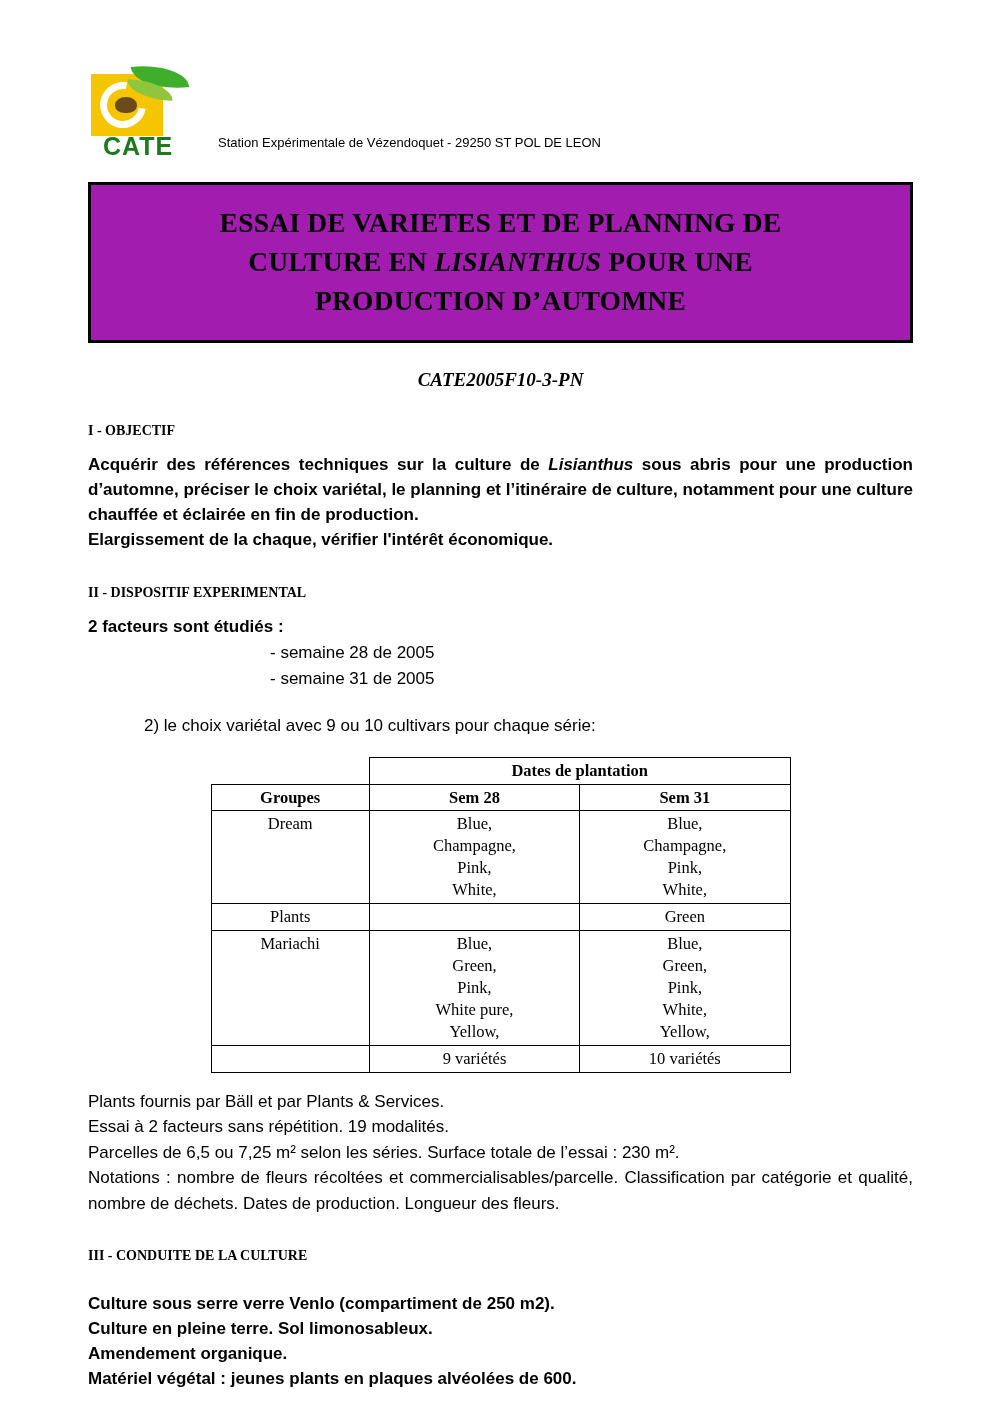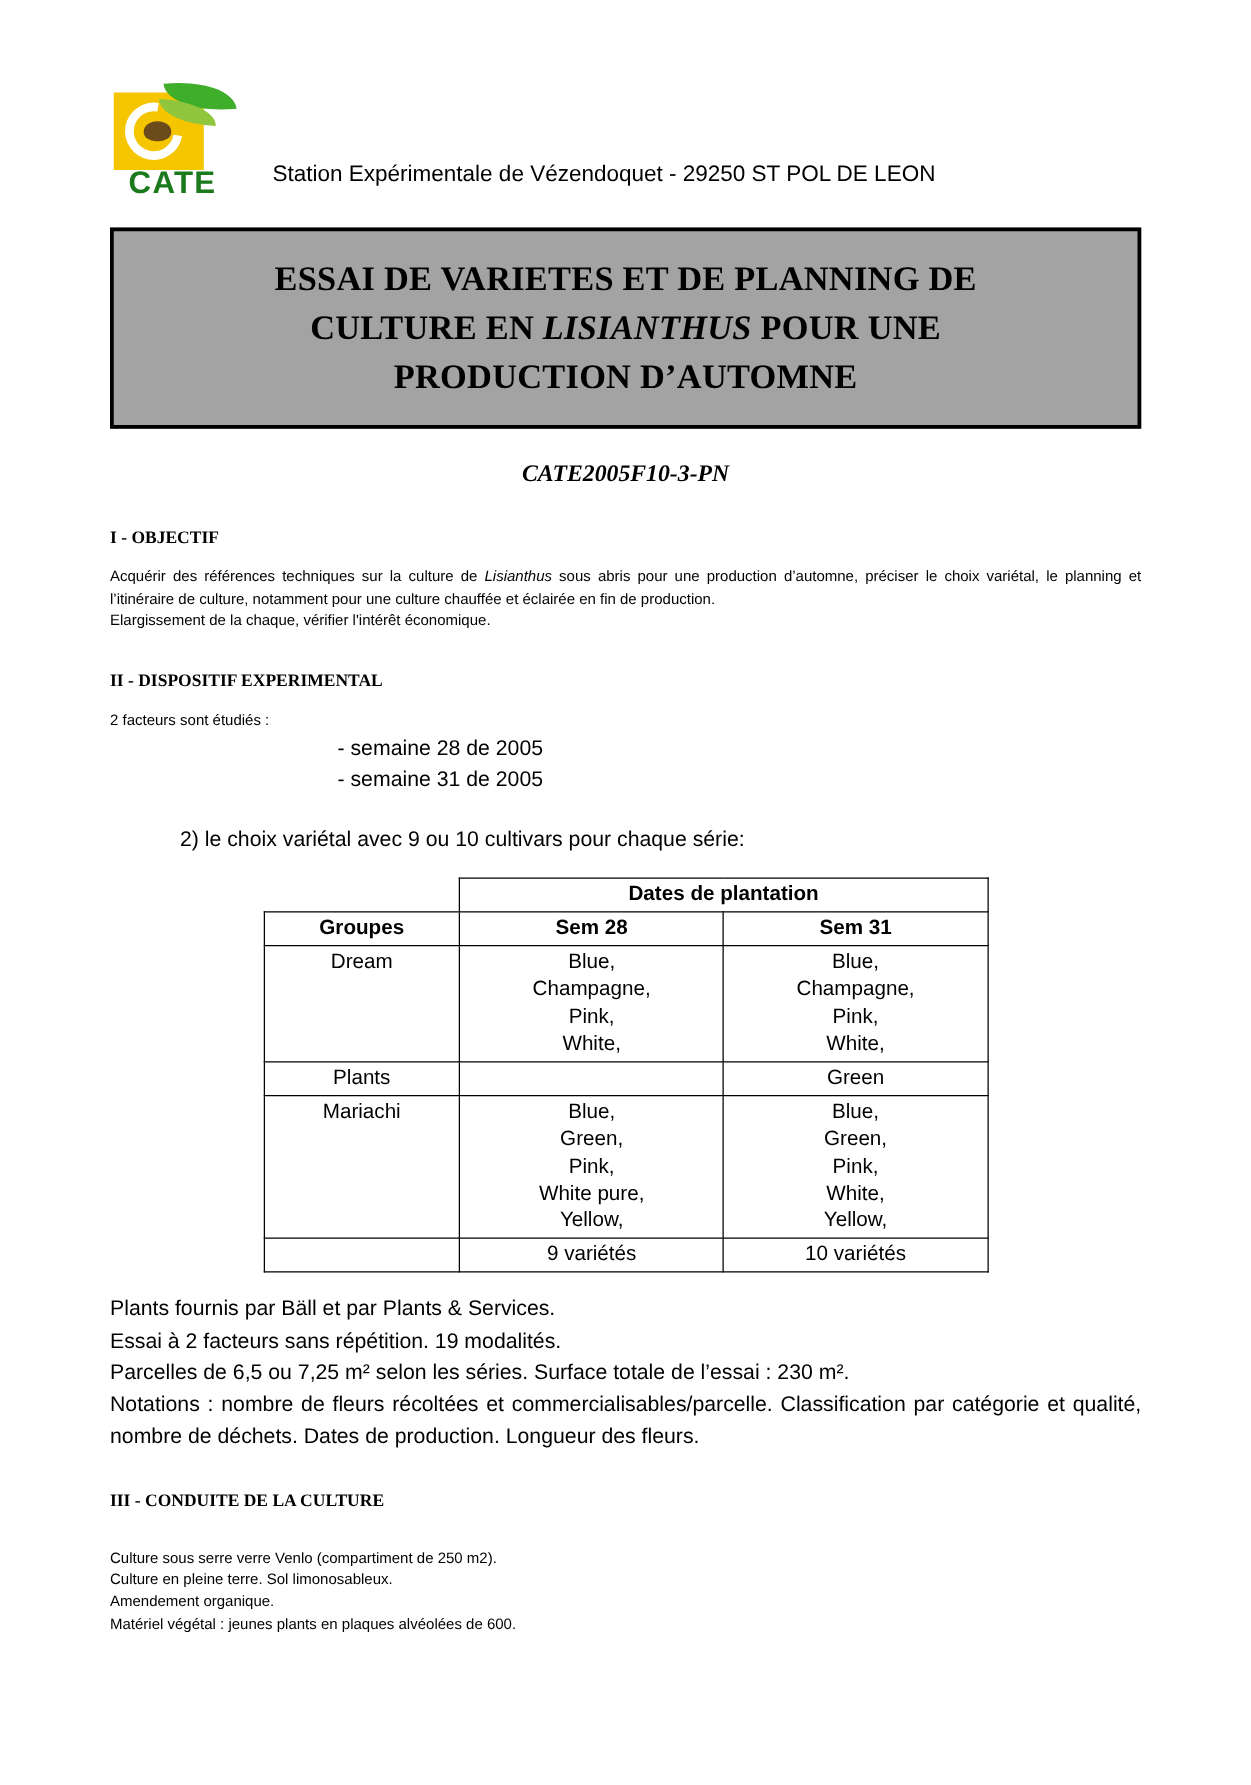"Station Expérimentale de Vézendoquet -" .station-line { font-size: 18px -> 13px }
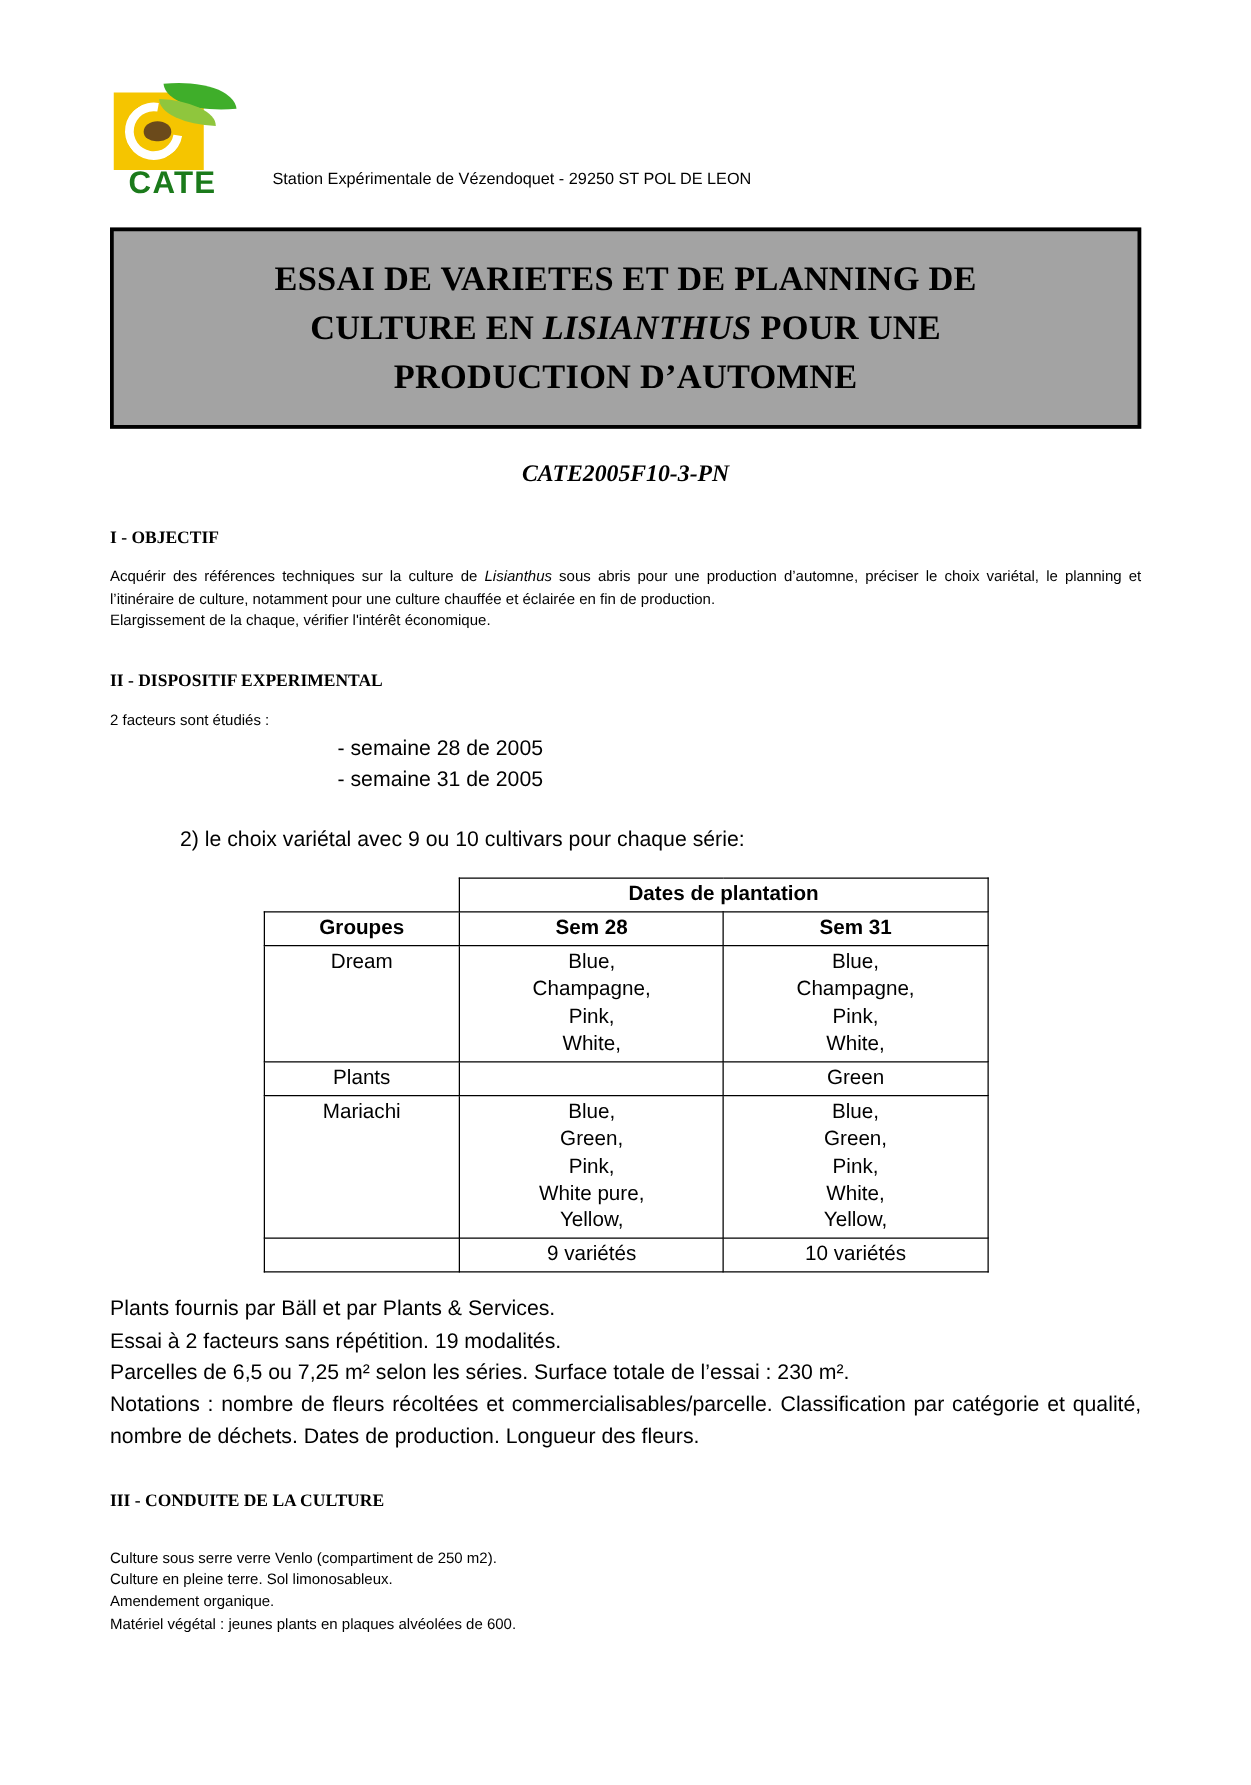"ESSAI DE VARIETES ET DE" .title-box { background: #a3a3a3 -> #a21caf }
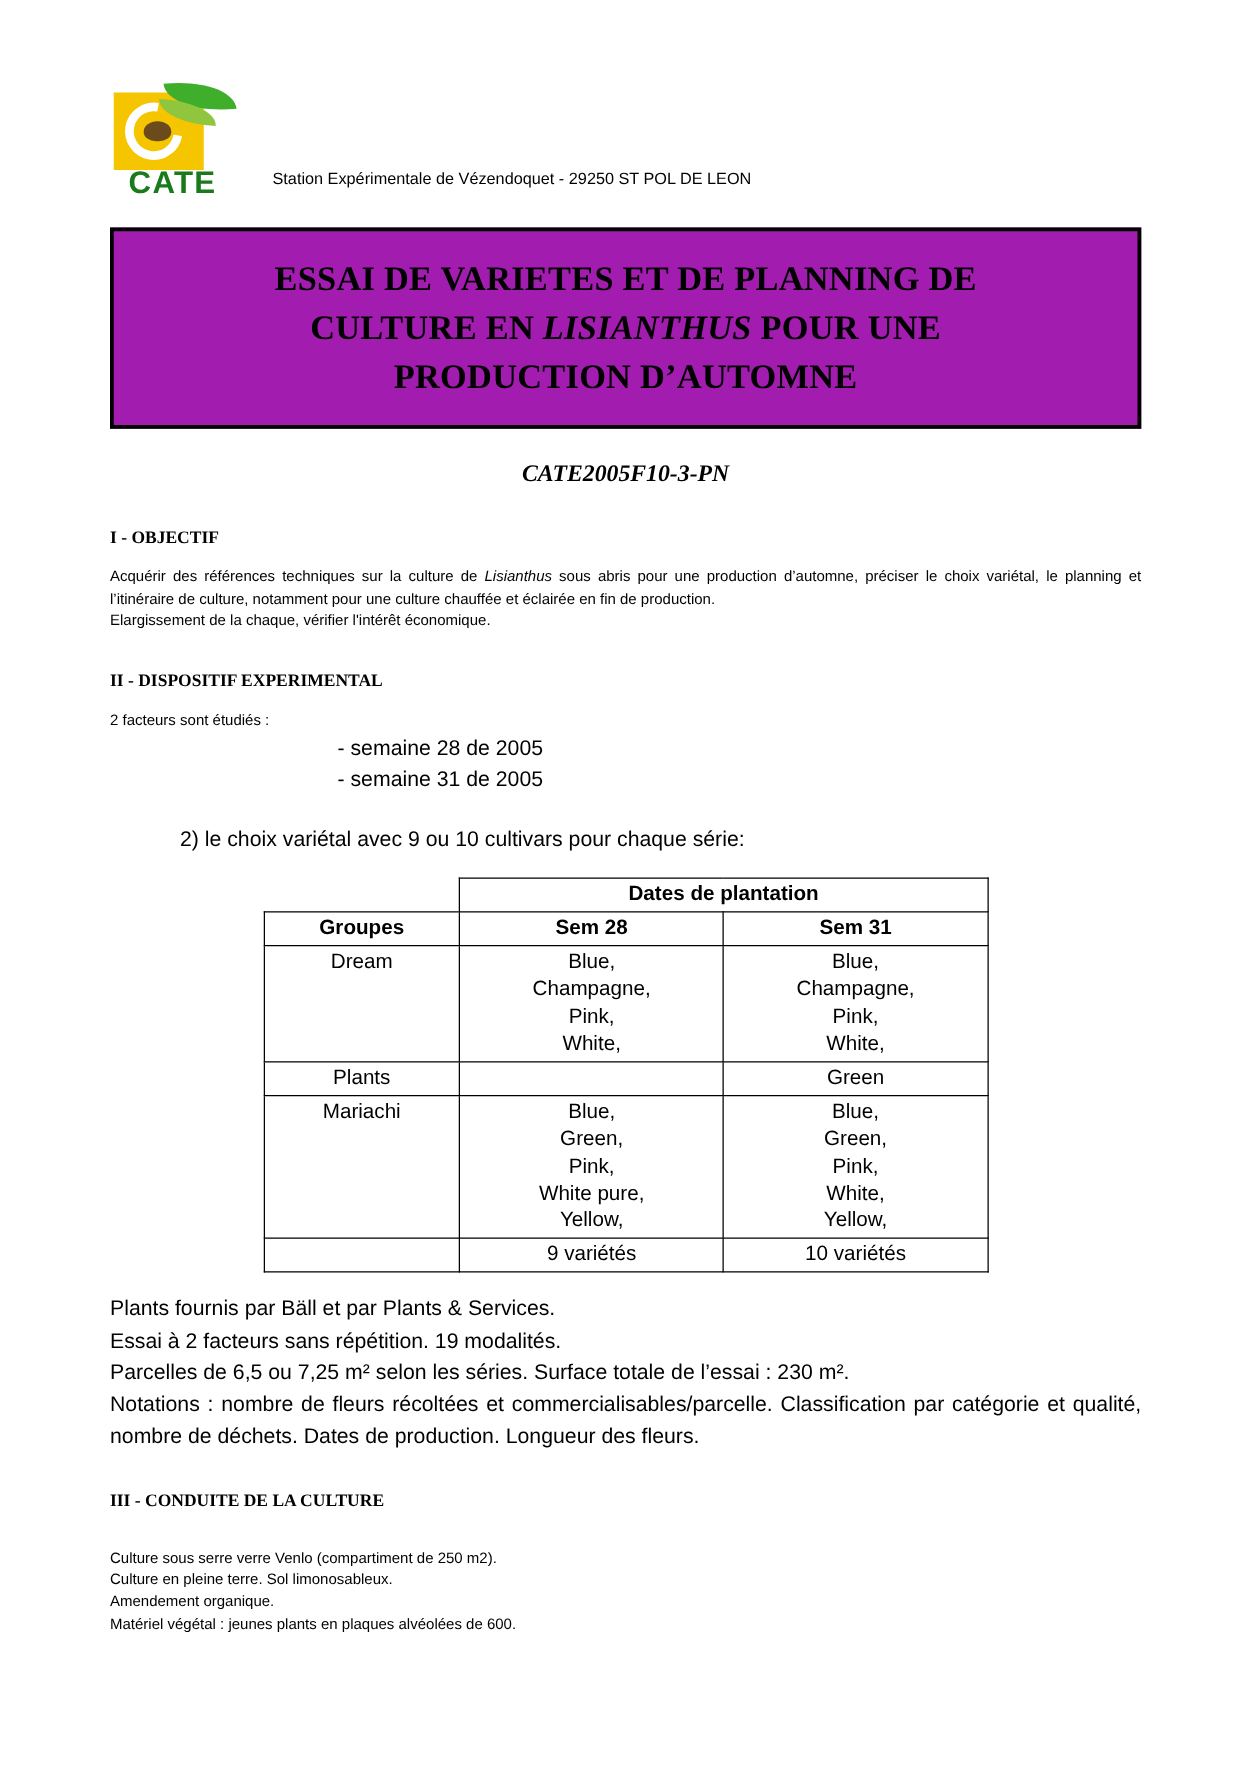"Acquérir des références techniques sur" p.body, div.body { font-size: 12px -> 17px; font-weight: none -> bold }
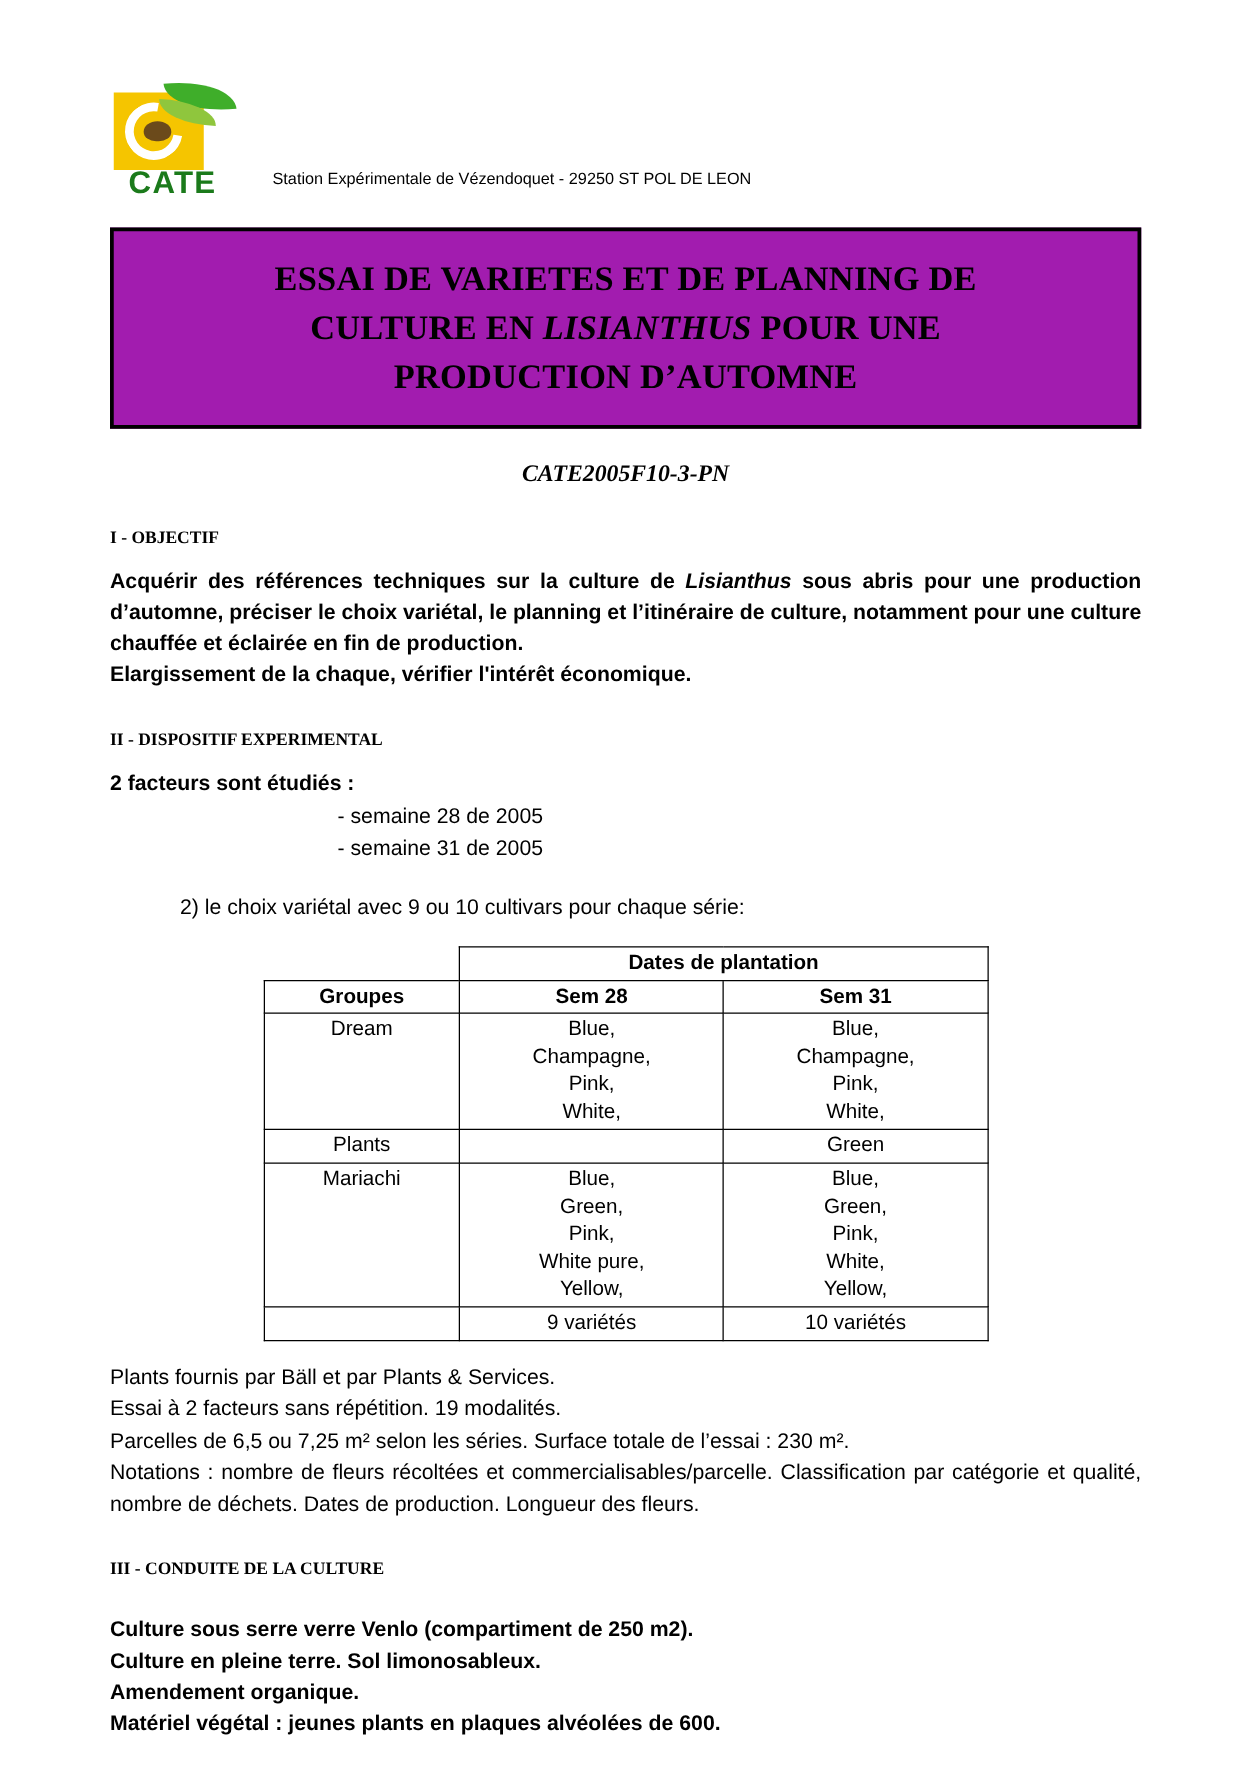"Dates de plantation" table.vtable { font-family: Liberation Sans, sans-serif -> Liberation Serif, serif }
